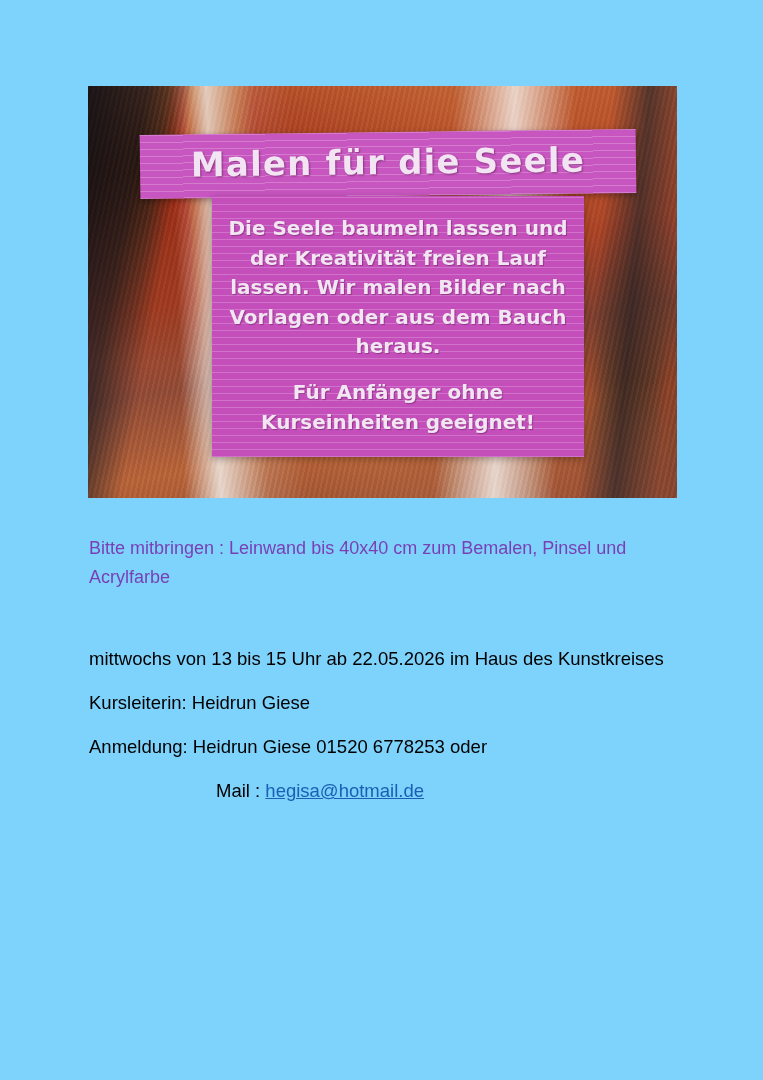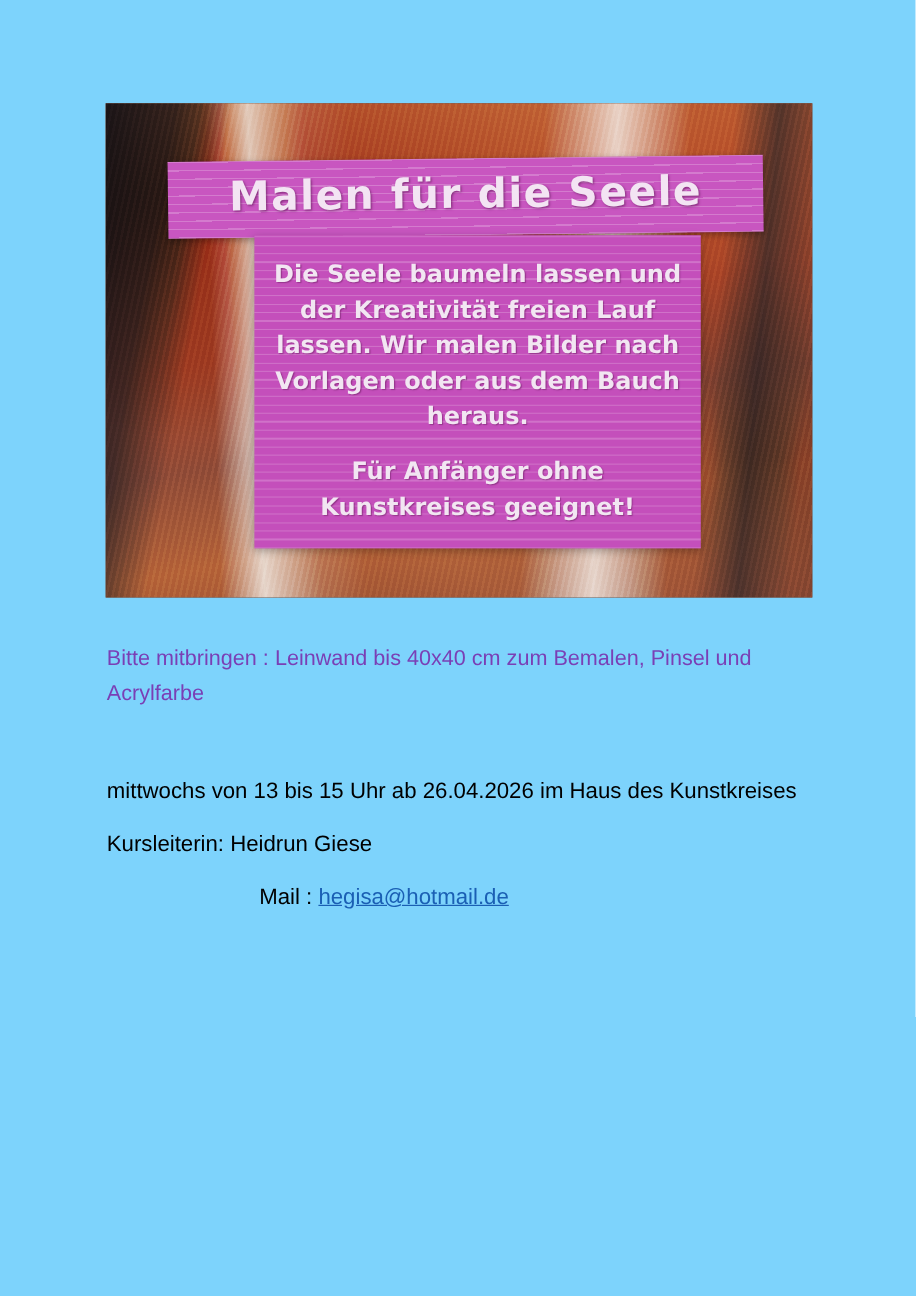"Für Anfänger ohne Kunstkreises geeignet!" p { text: Kunstkreises -> Kurseinheiten }
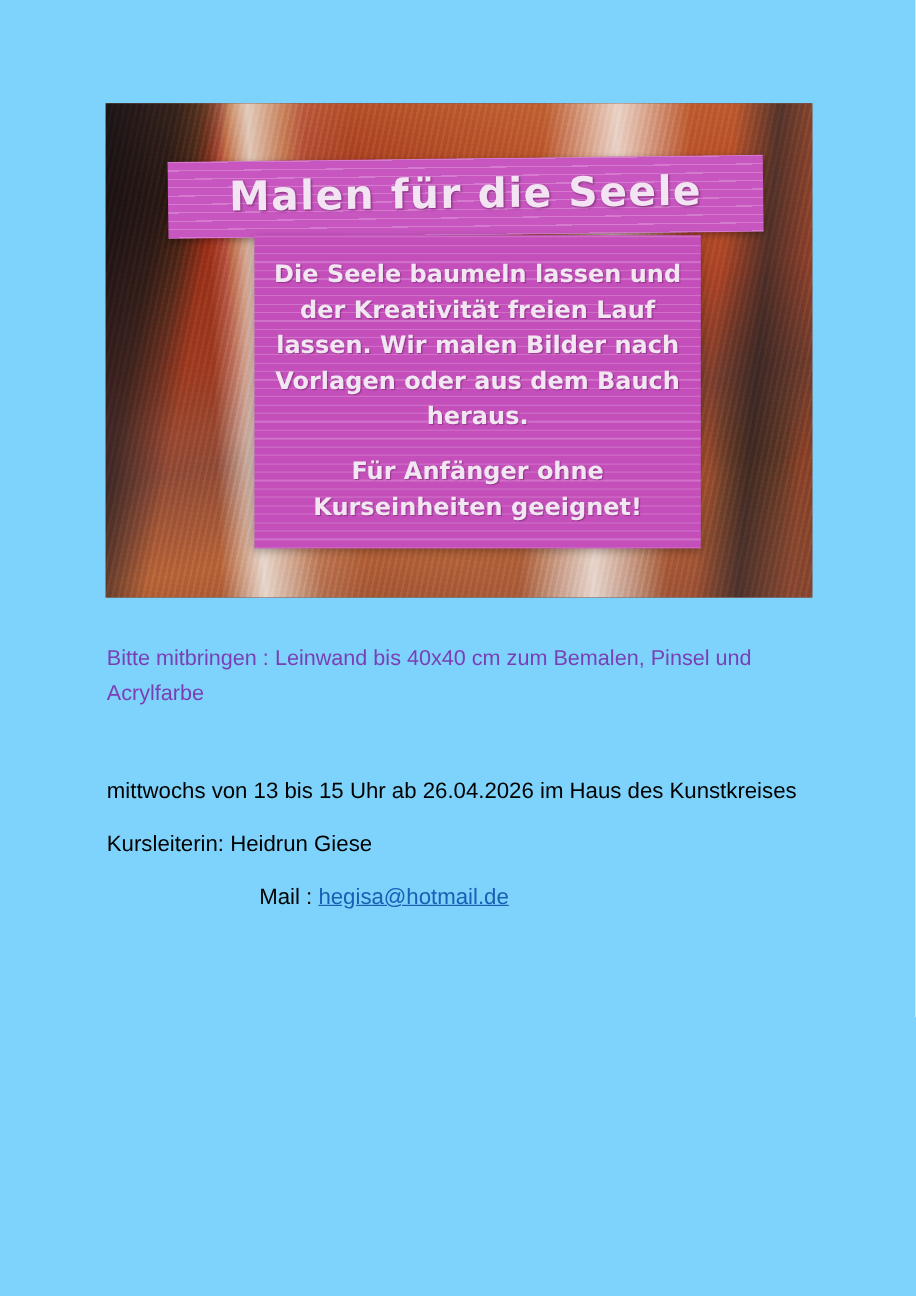"mittwochs von 13 bis 15" div.line { text: 26.04.2026 -> 22.05.2026 }
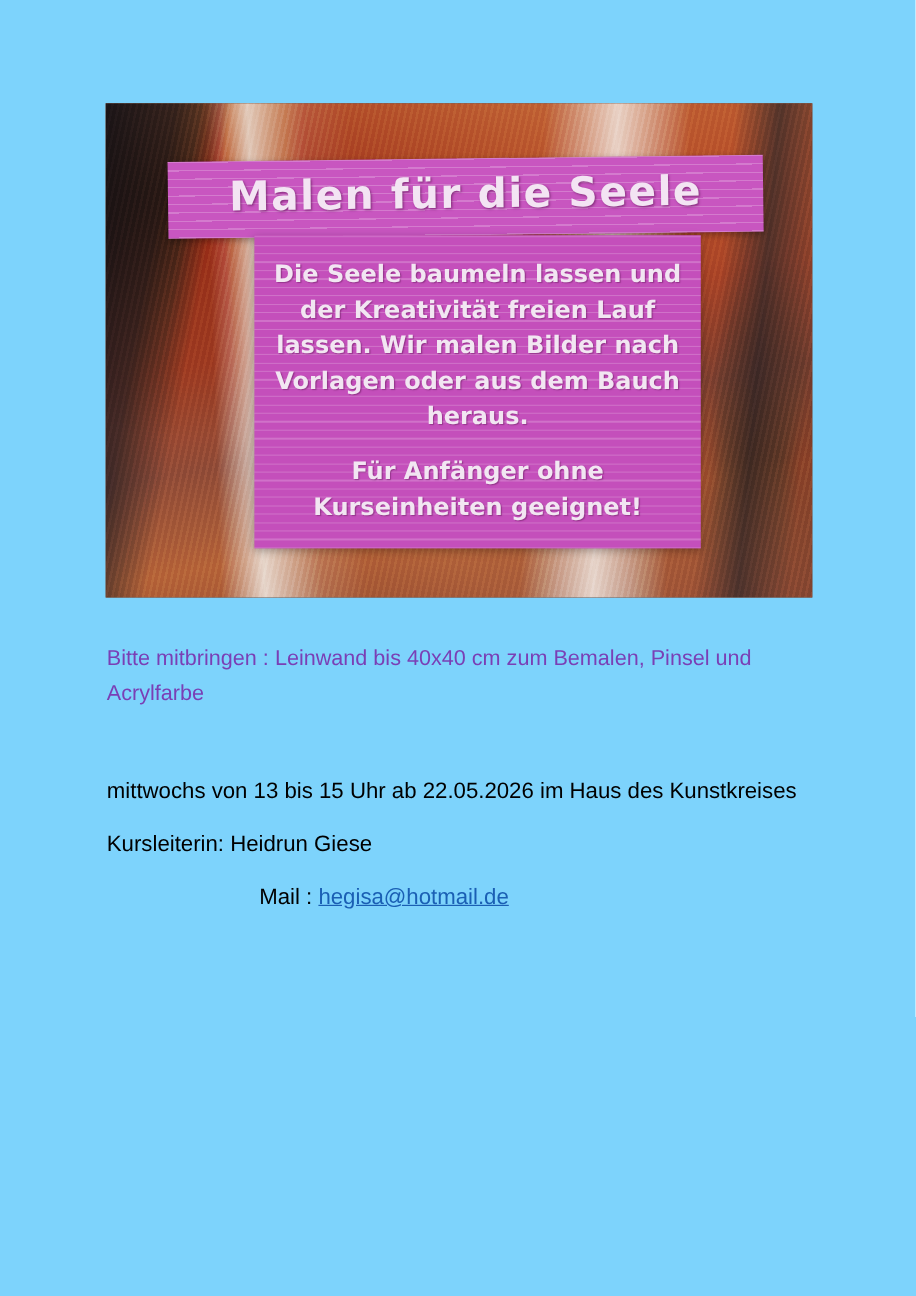"Anmeldung: Heidrun Giese 01520 6778253" div.line { html: none -> <div>Anmeldung: Heidrun Giese 01520 6778253 oder</div> }
